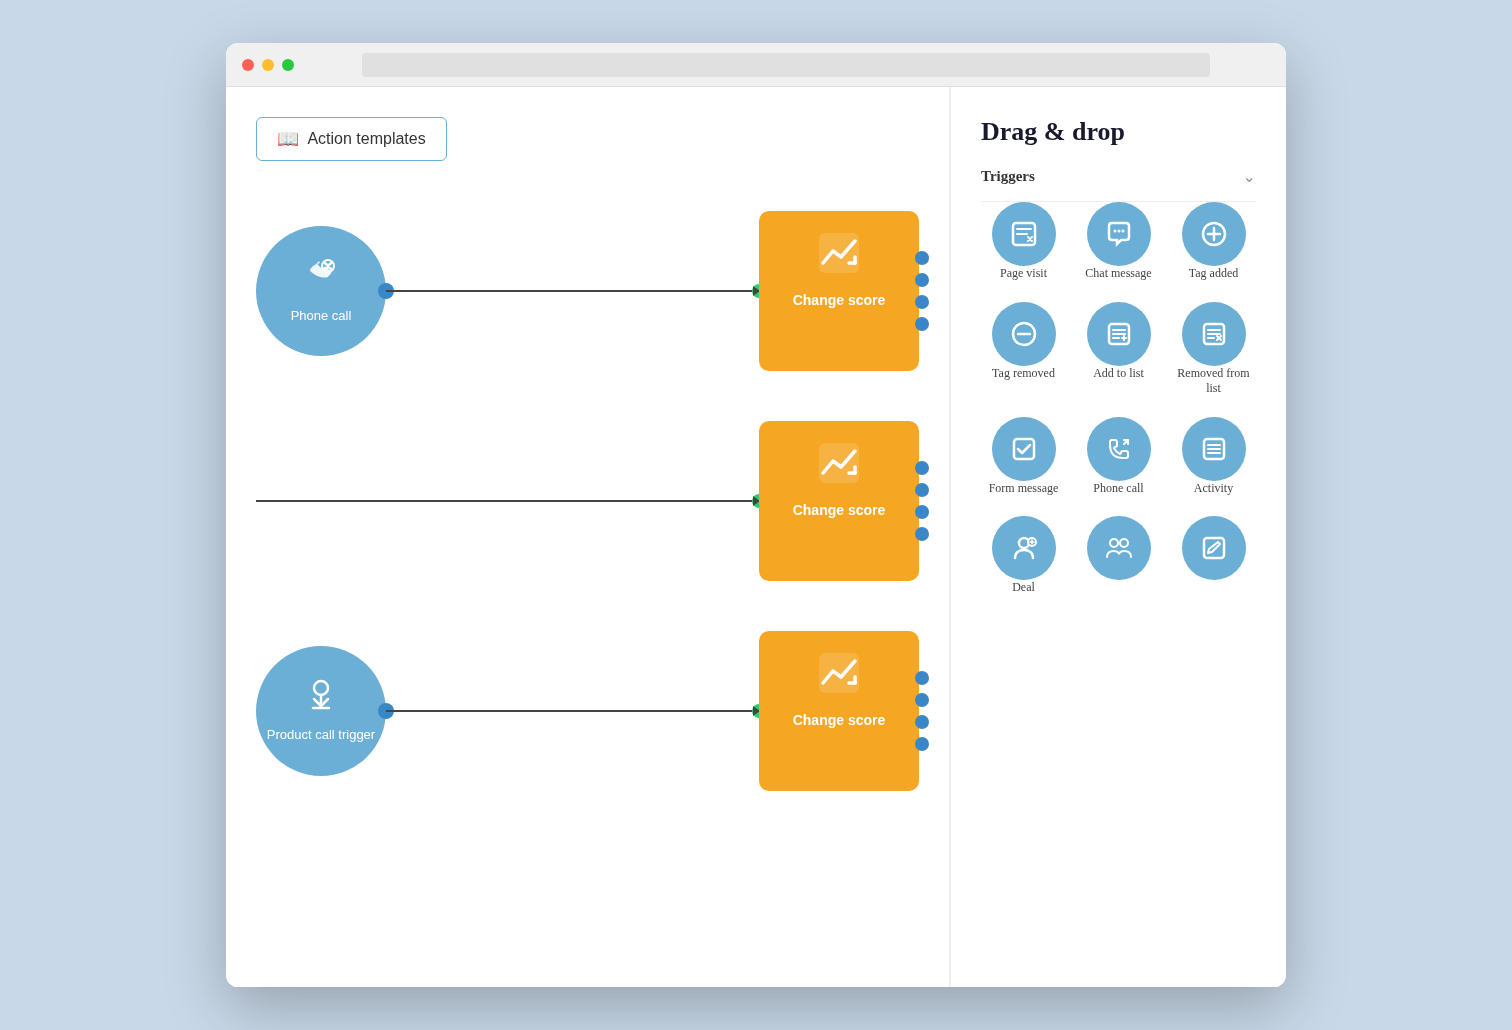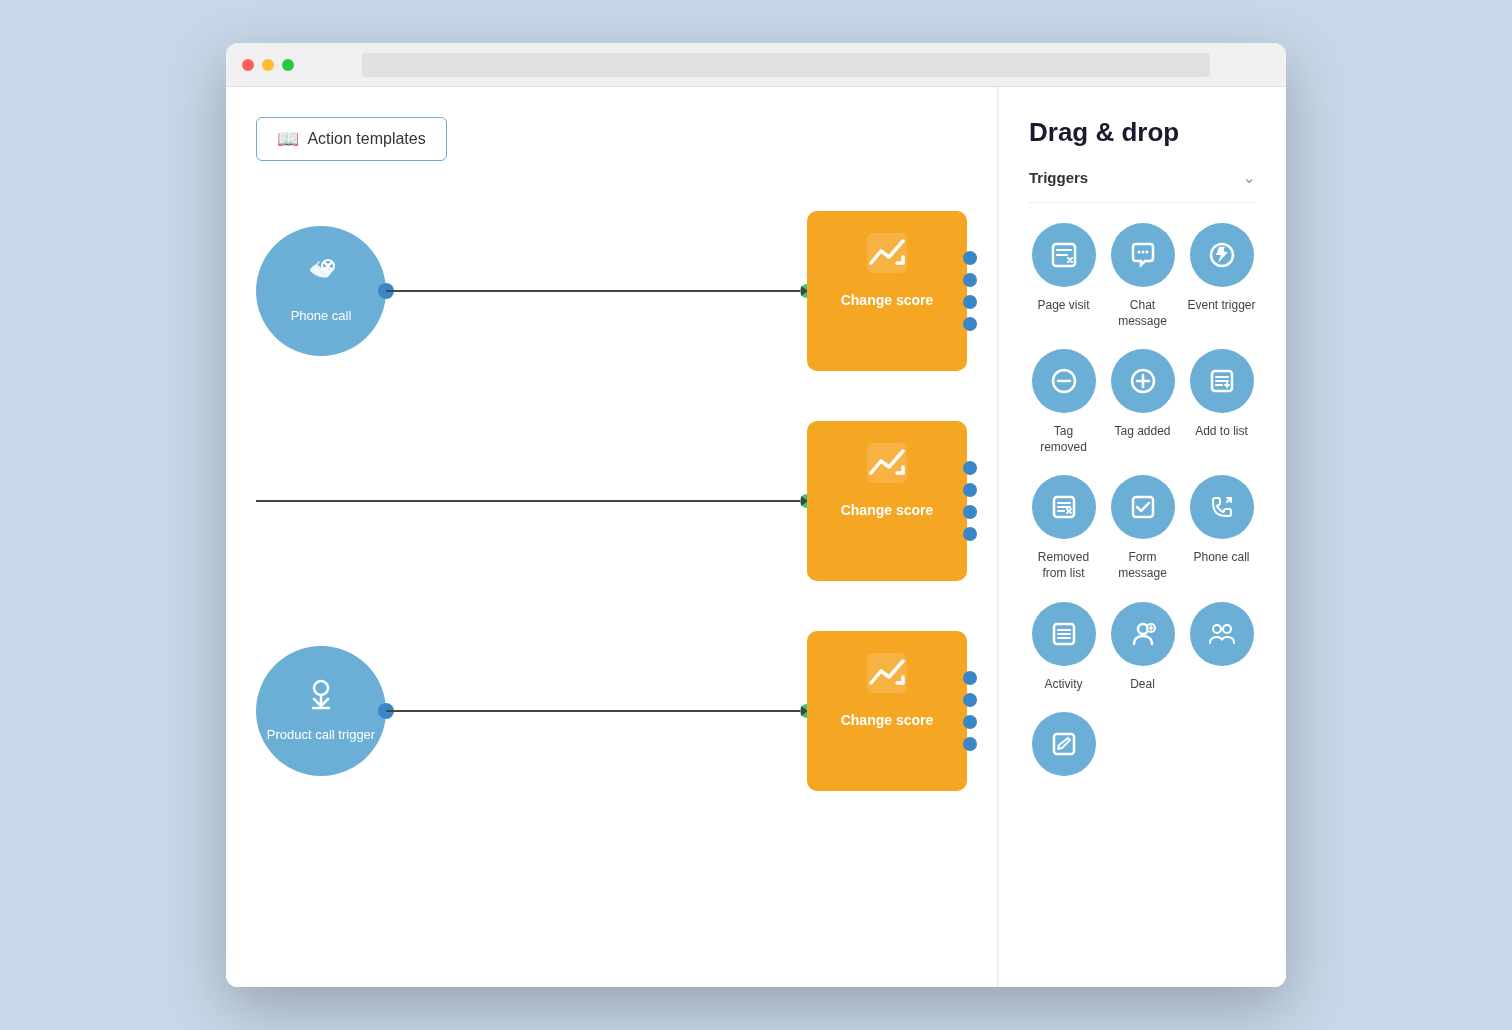"Drag & drop" .dragdrop-panel { font-family: none -> Liberation Serif, serif; width: 288px -> 336px }
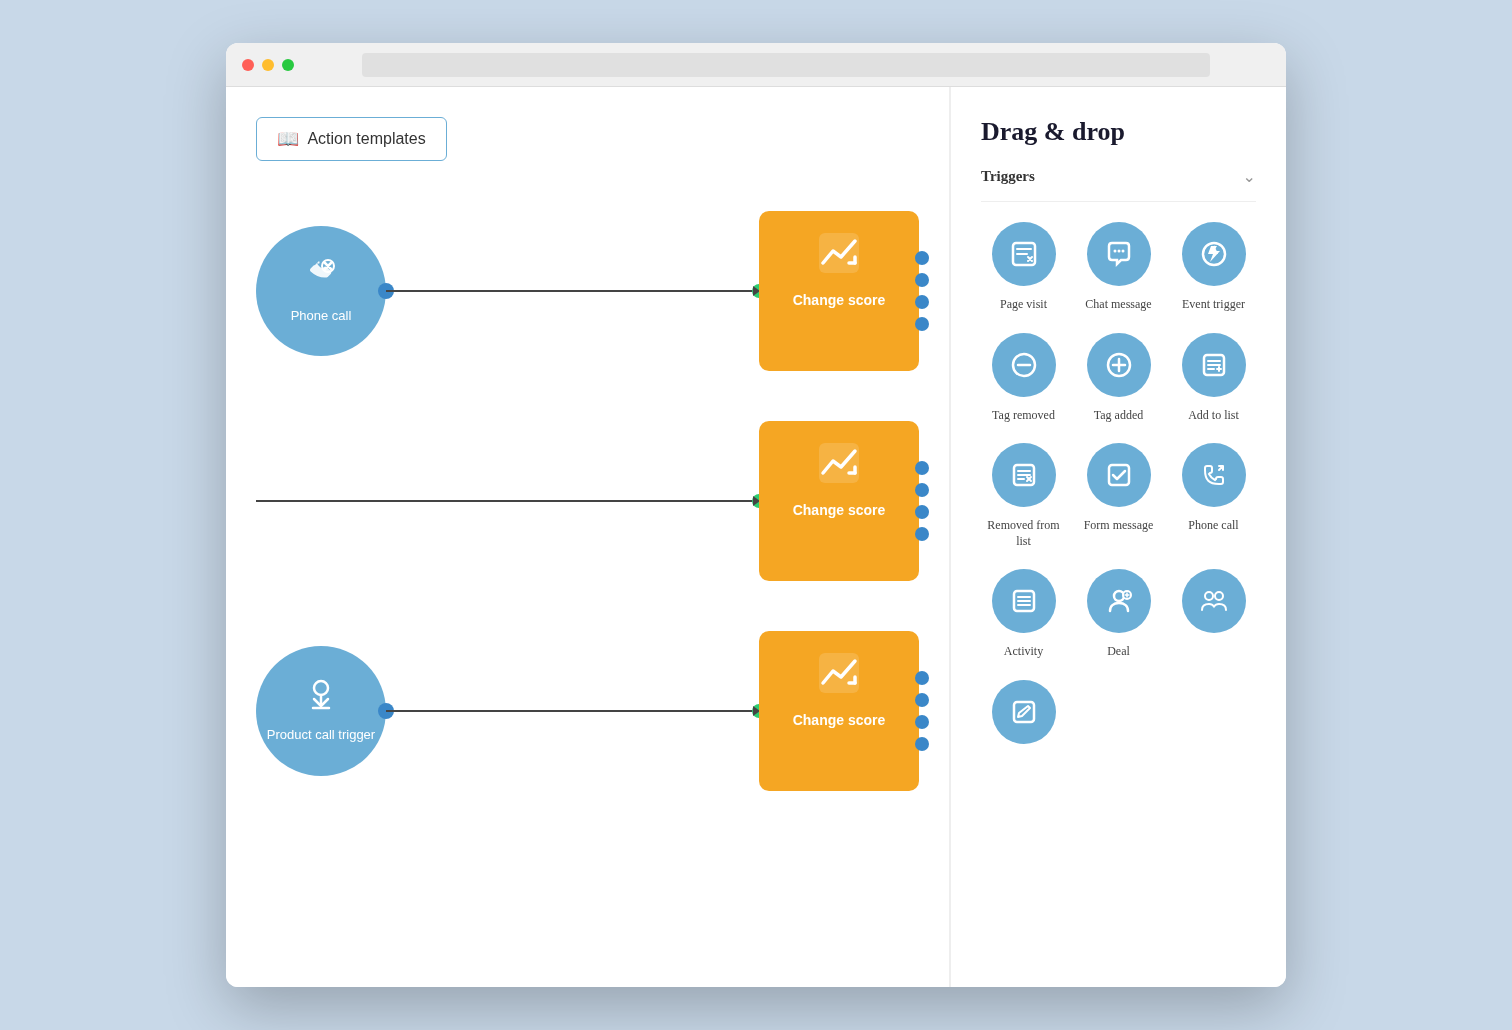"Triggers" .triggers-header { margin-bottom: 20px -> none }
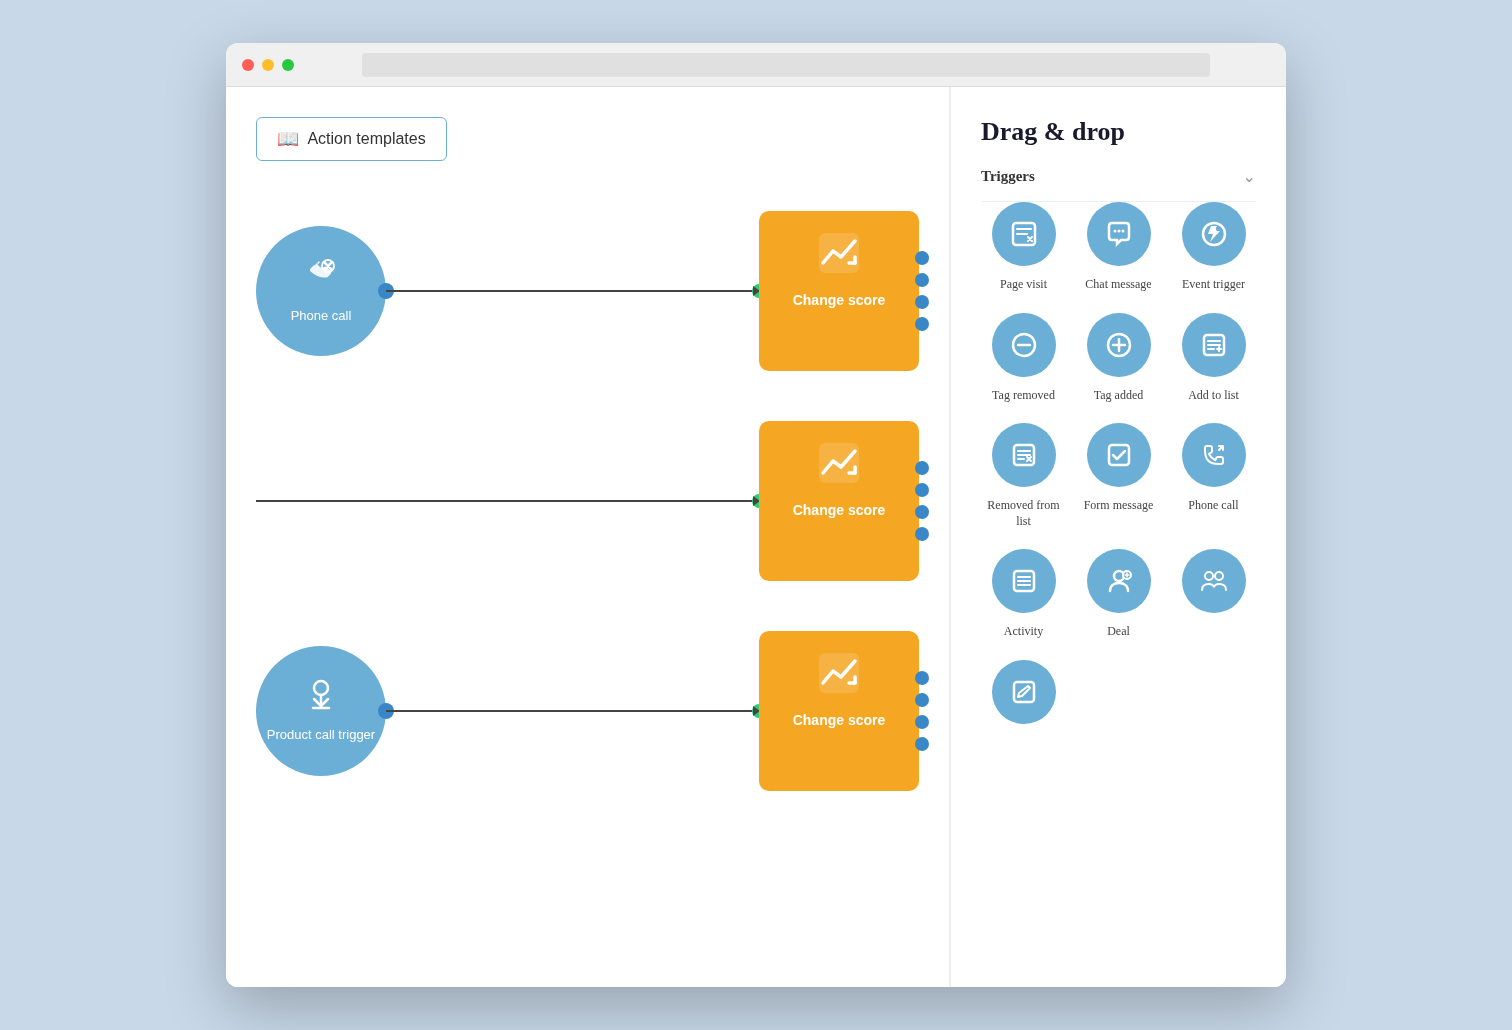"Page visit" .trigger-item { gap: 11px -> 0 }
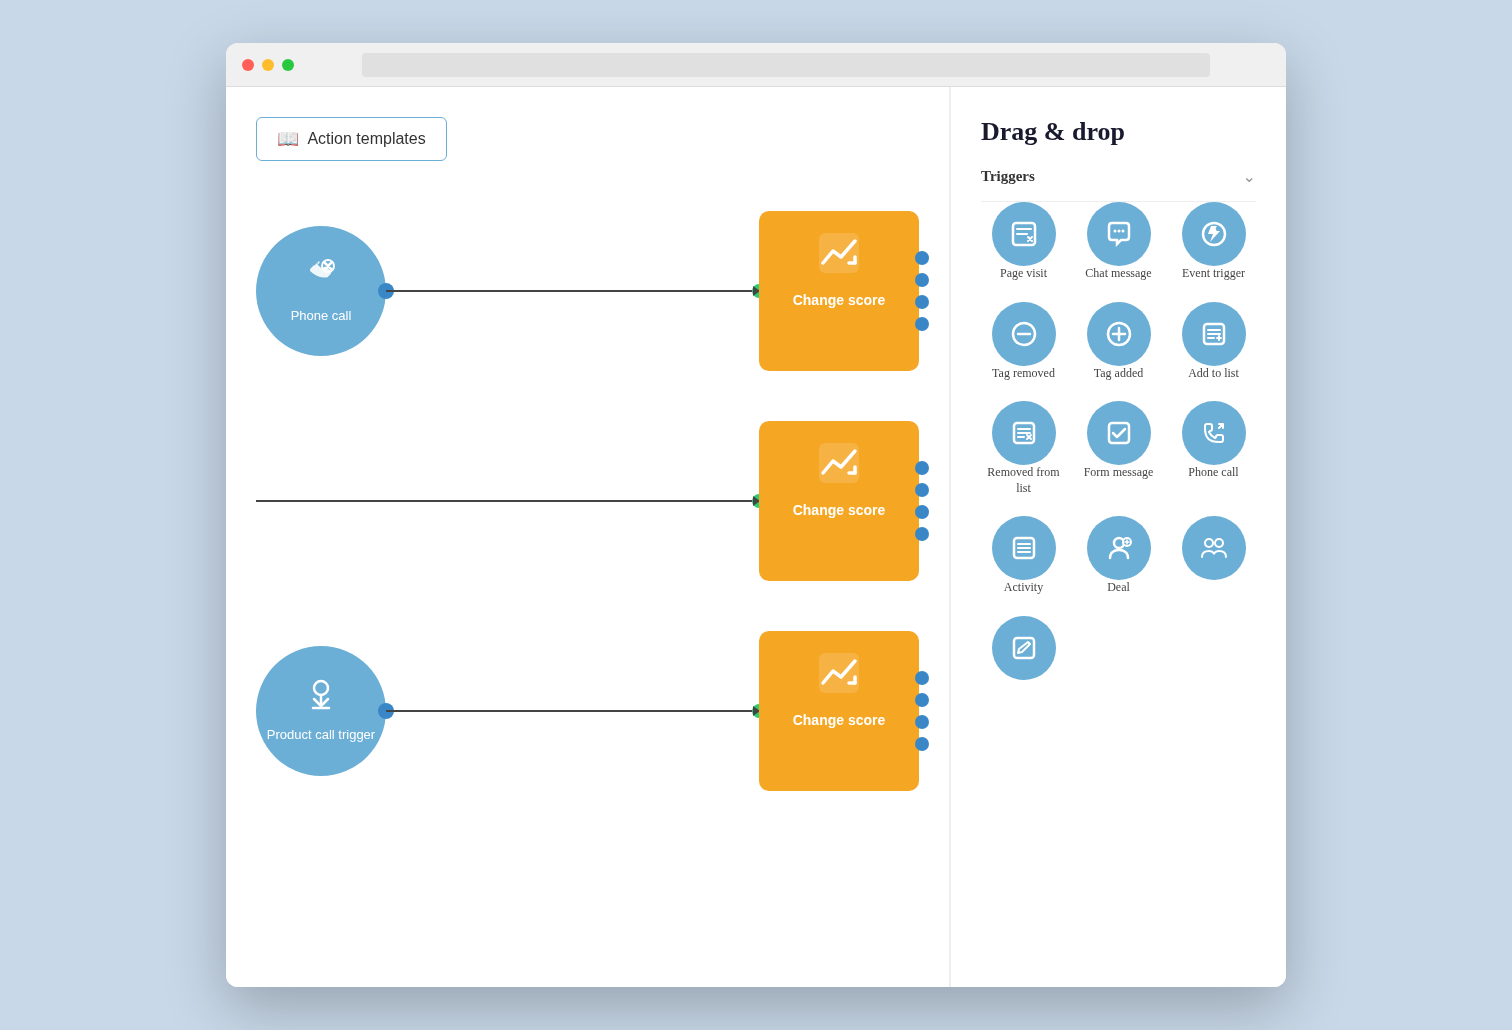"Event trigger" div.trigger-item { html: <div> <div> <svg> <circle></circle> <polygon></polygon> <path></path> </svg> </div> <span>Event trigger</span> </div> -> none }
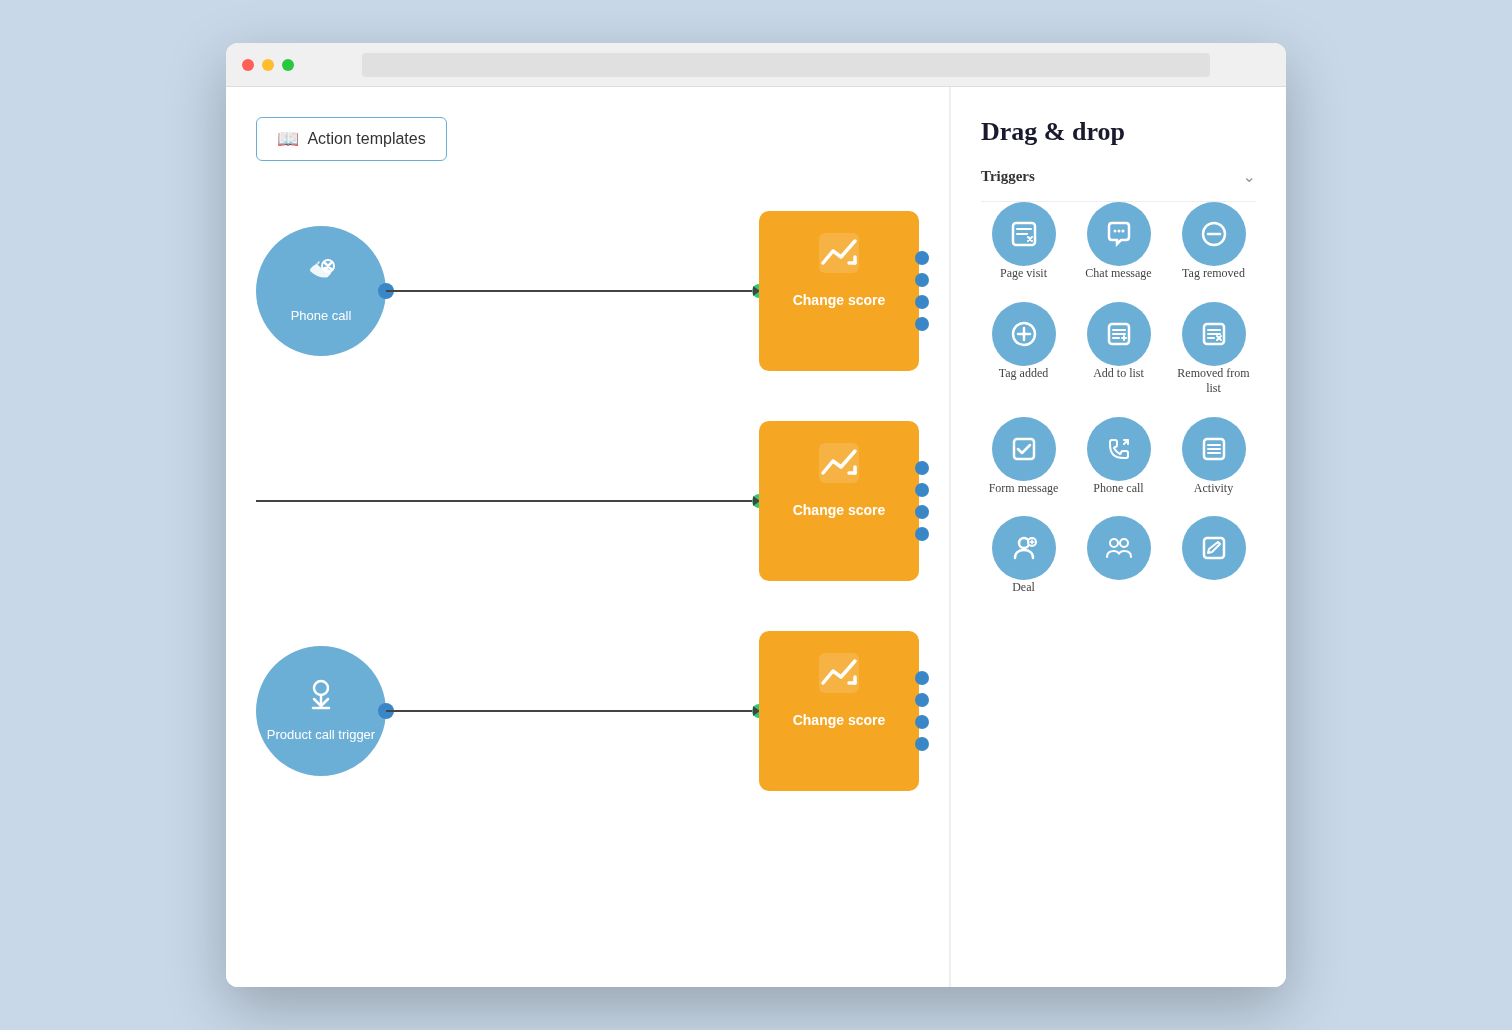"Tag removed" div.trigger-item { order: before "Tag added" -> after "Tag added" }
